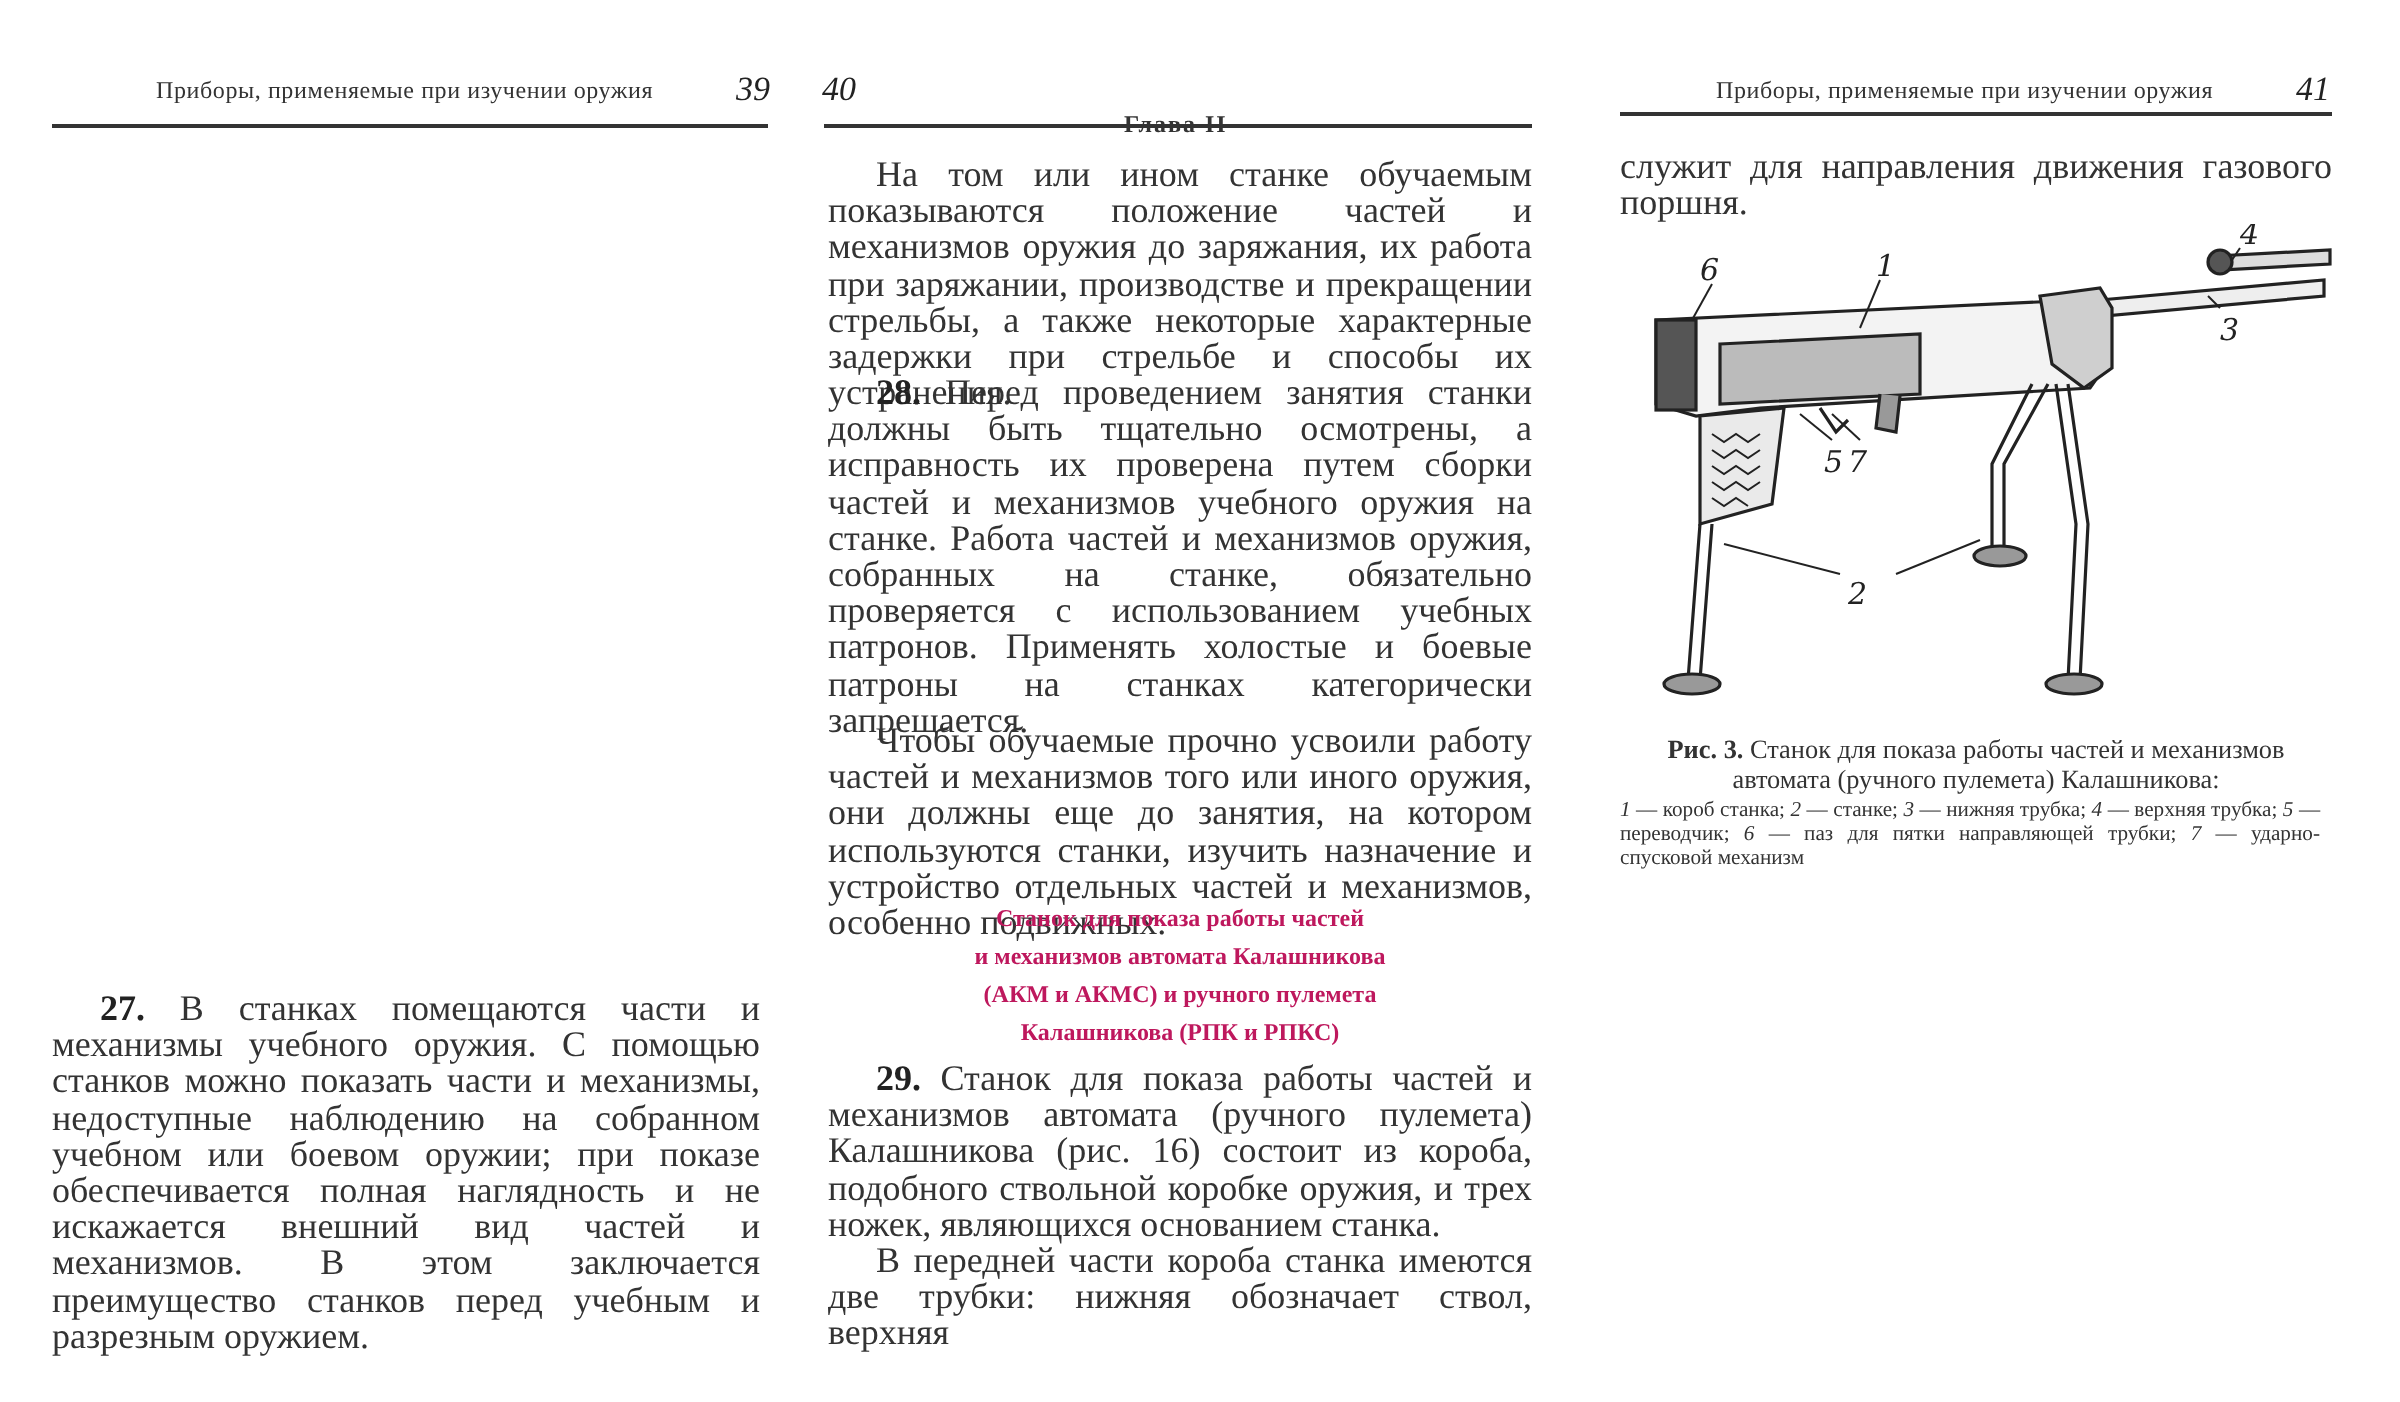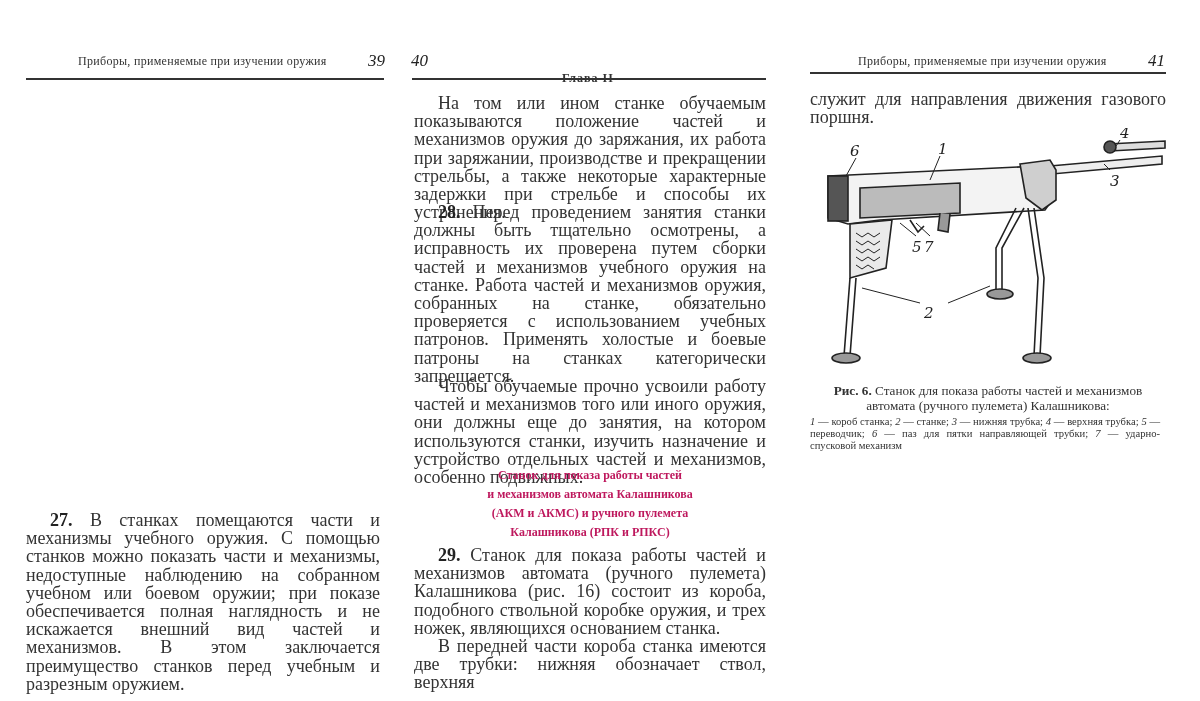"Приборы, применяемые при изучении оружия" .page { top: 16px -> 0 }
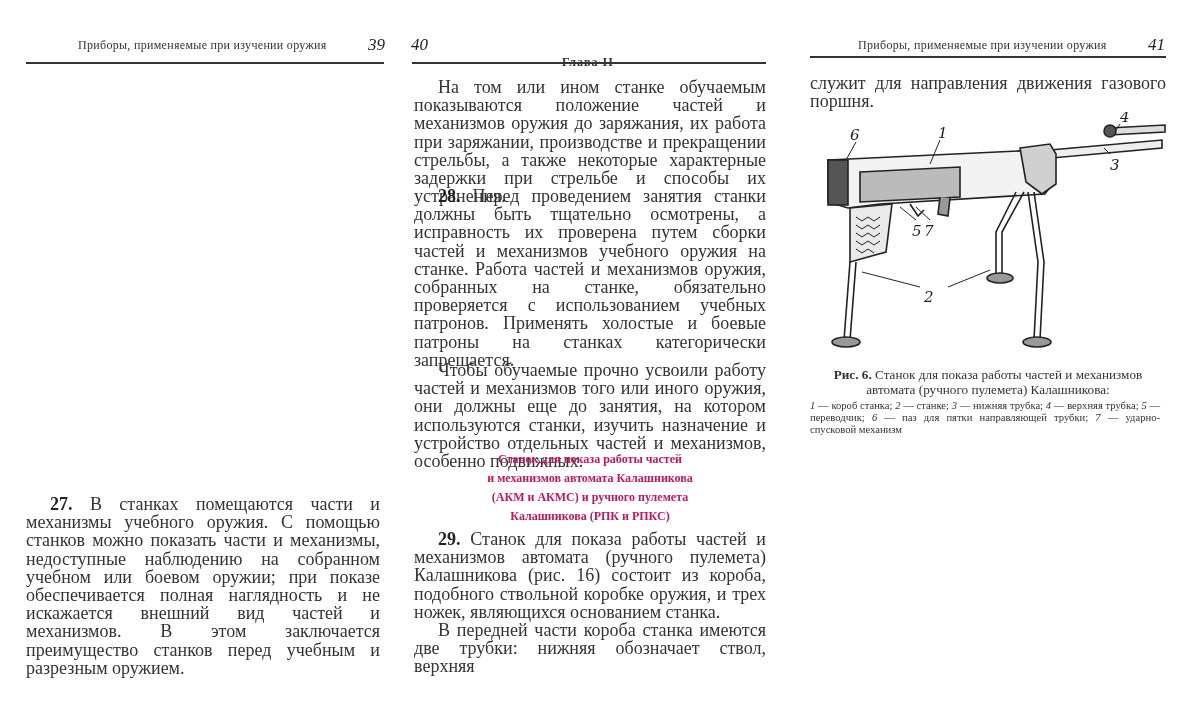"Рис. 6." b { text: 6 -> 3 }
